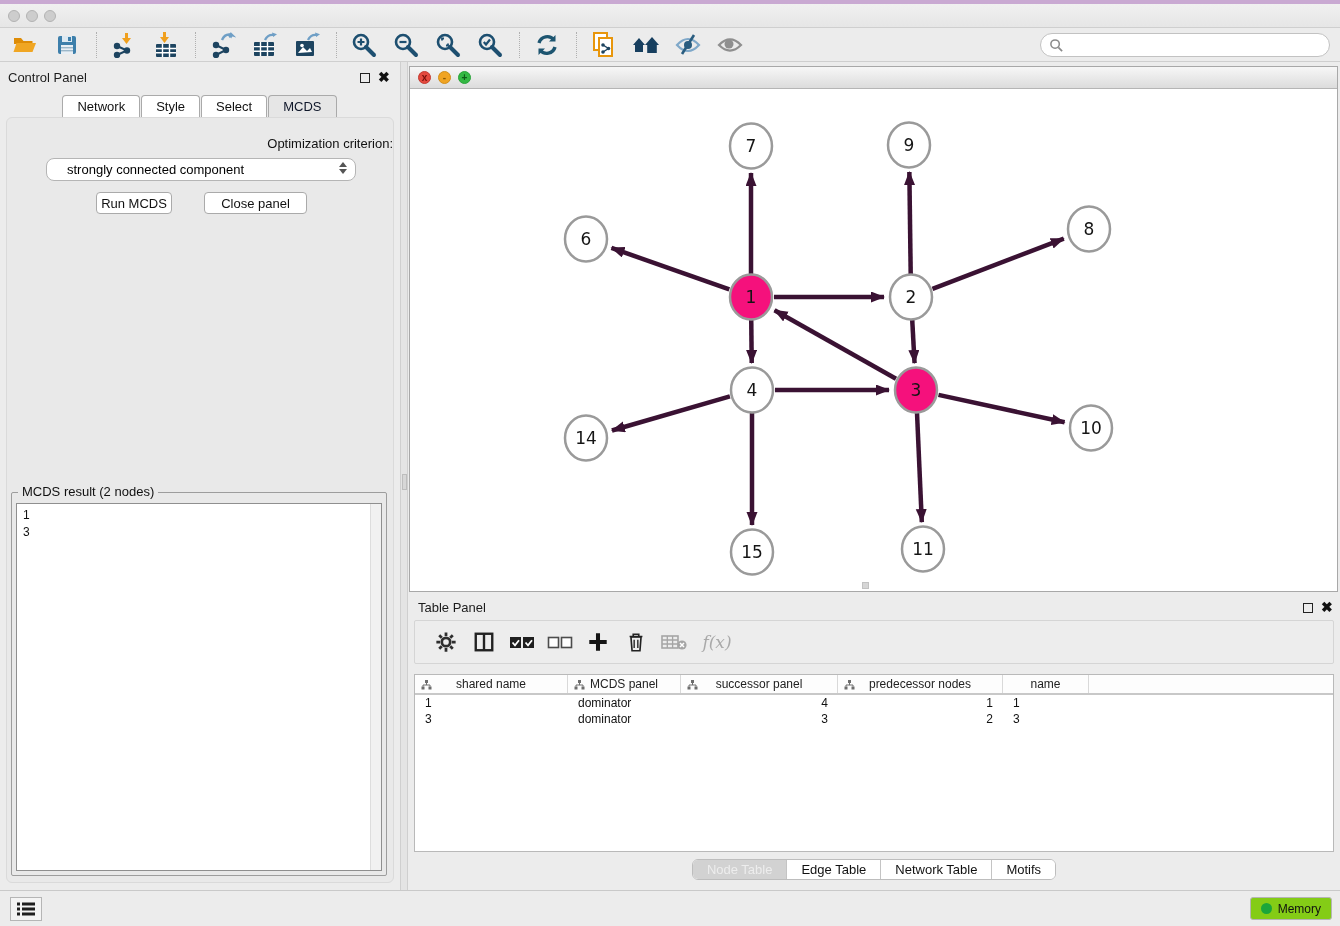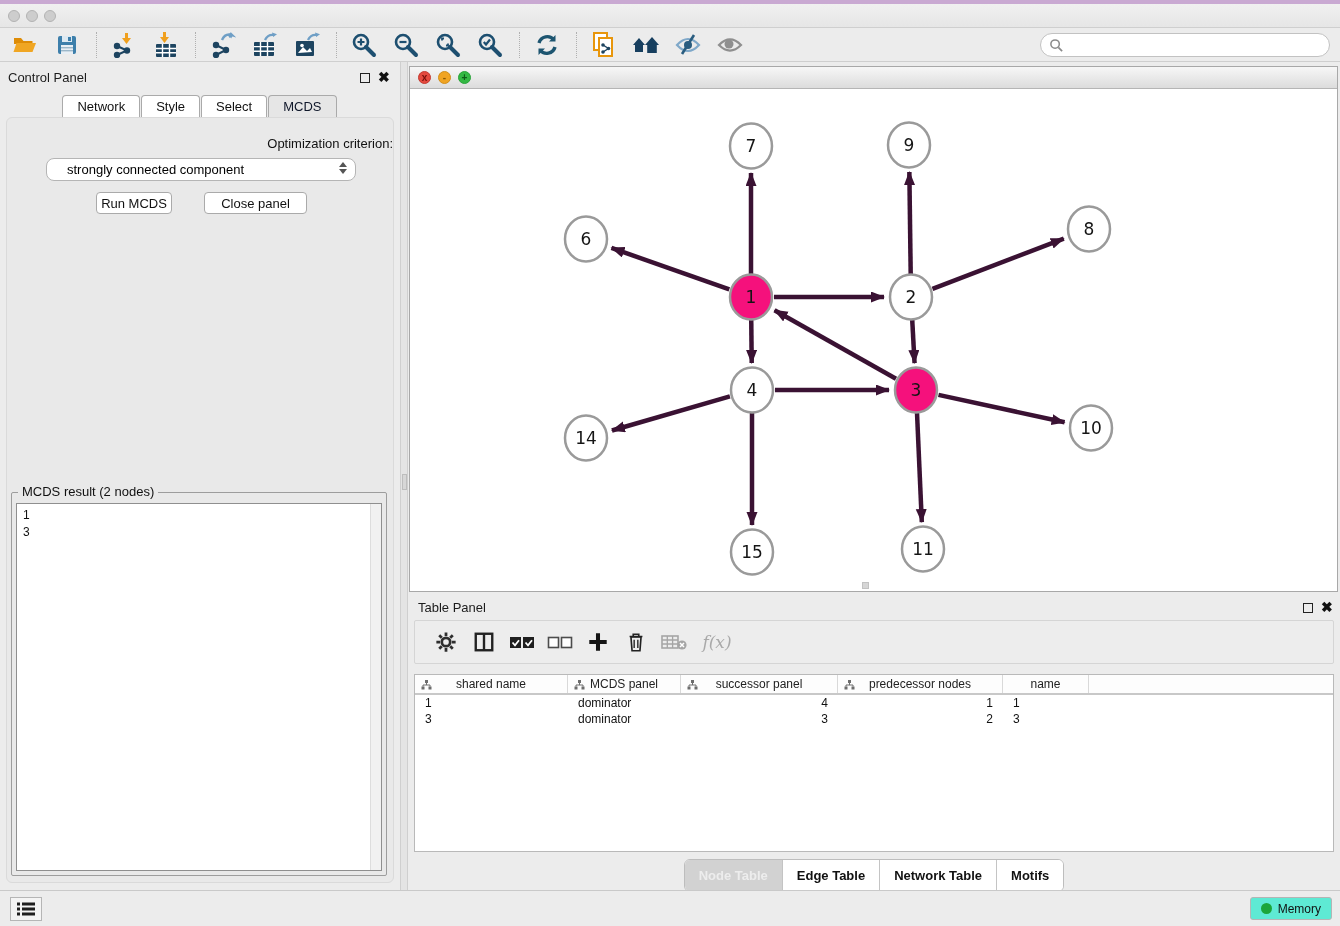"Node Table" .btab { font-weight: bold -> none; padding: 8px 14px -> 2px 14px }
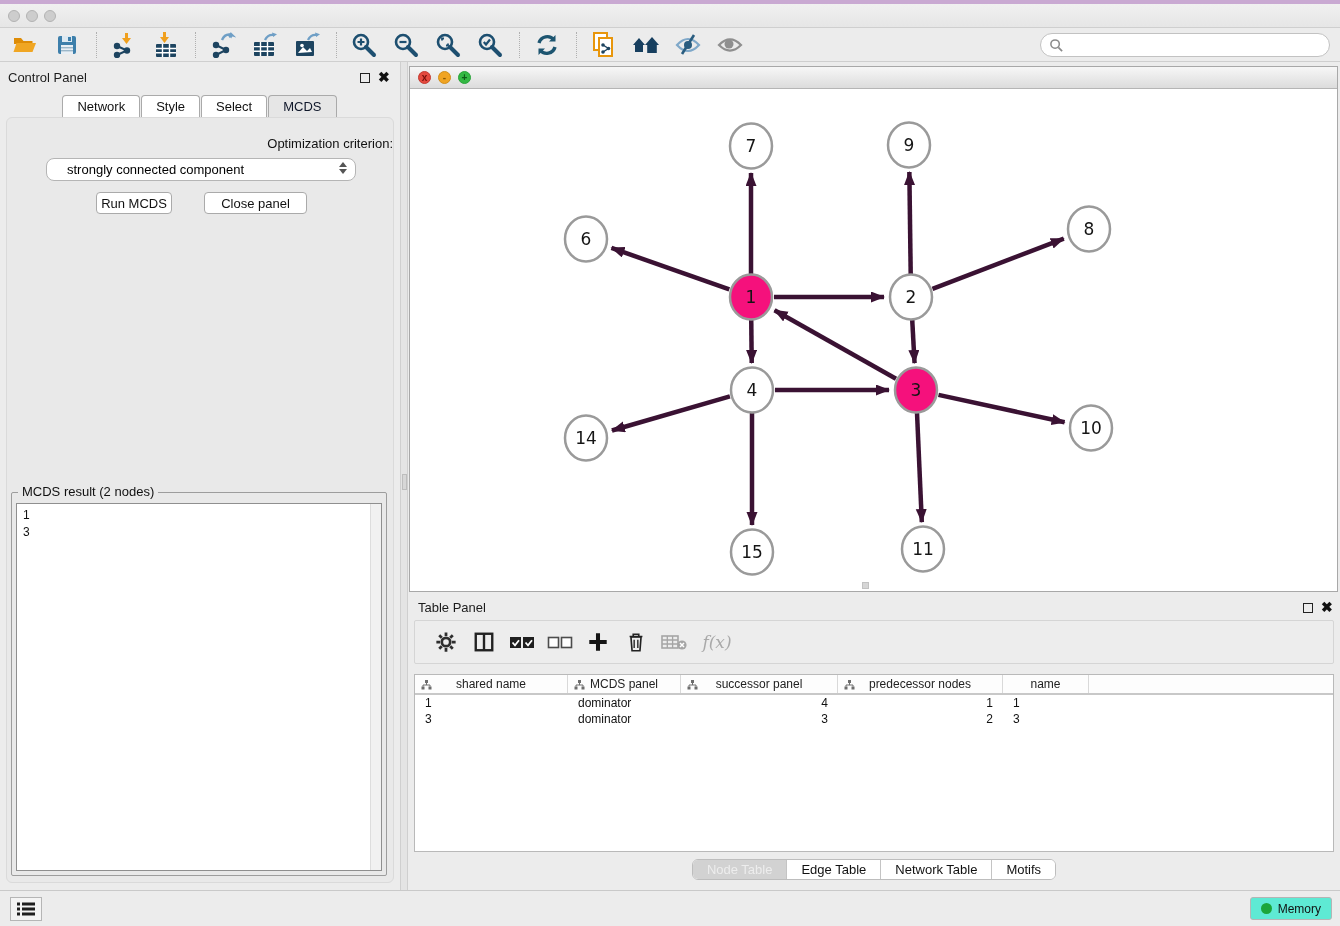"Memory" .memory-btn { background: #5eead4 -> #84cc16 }
